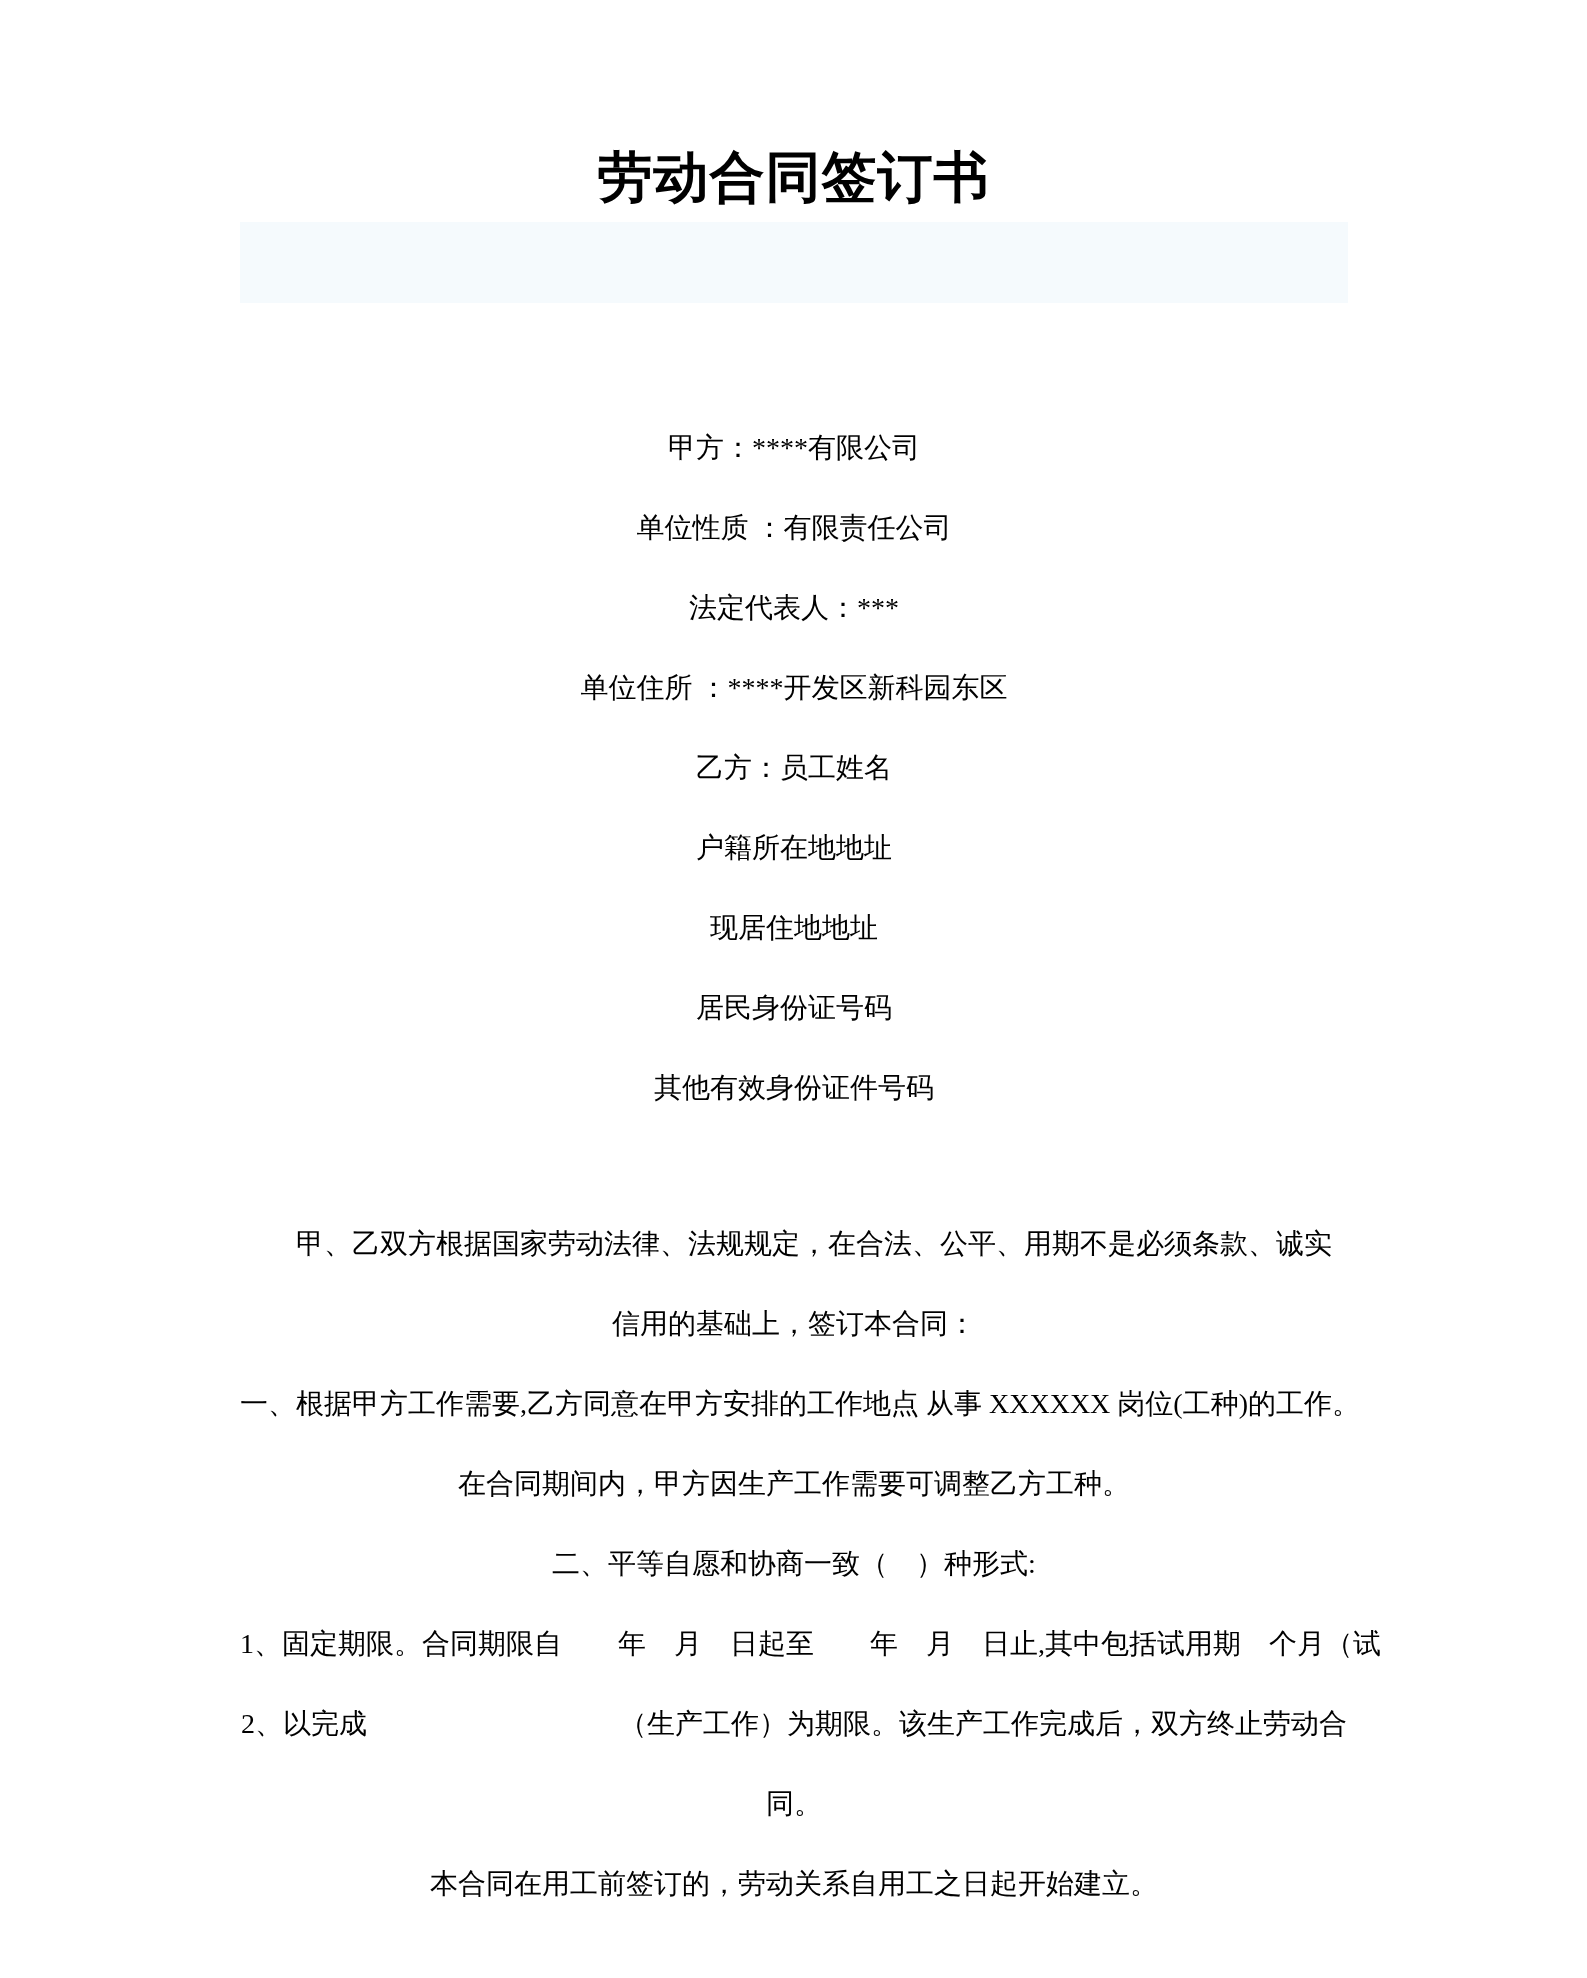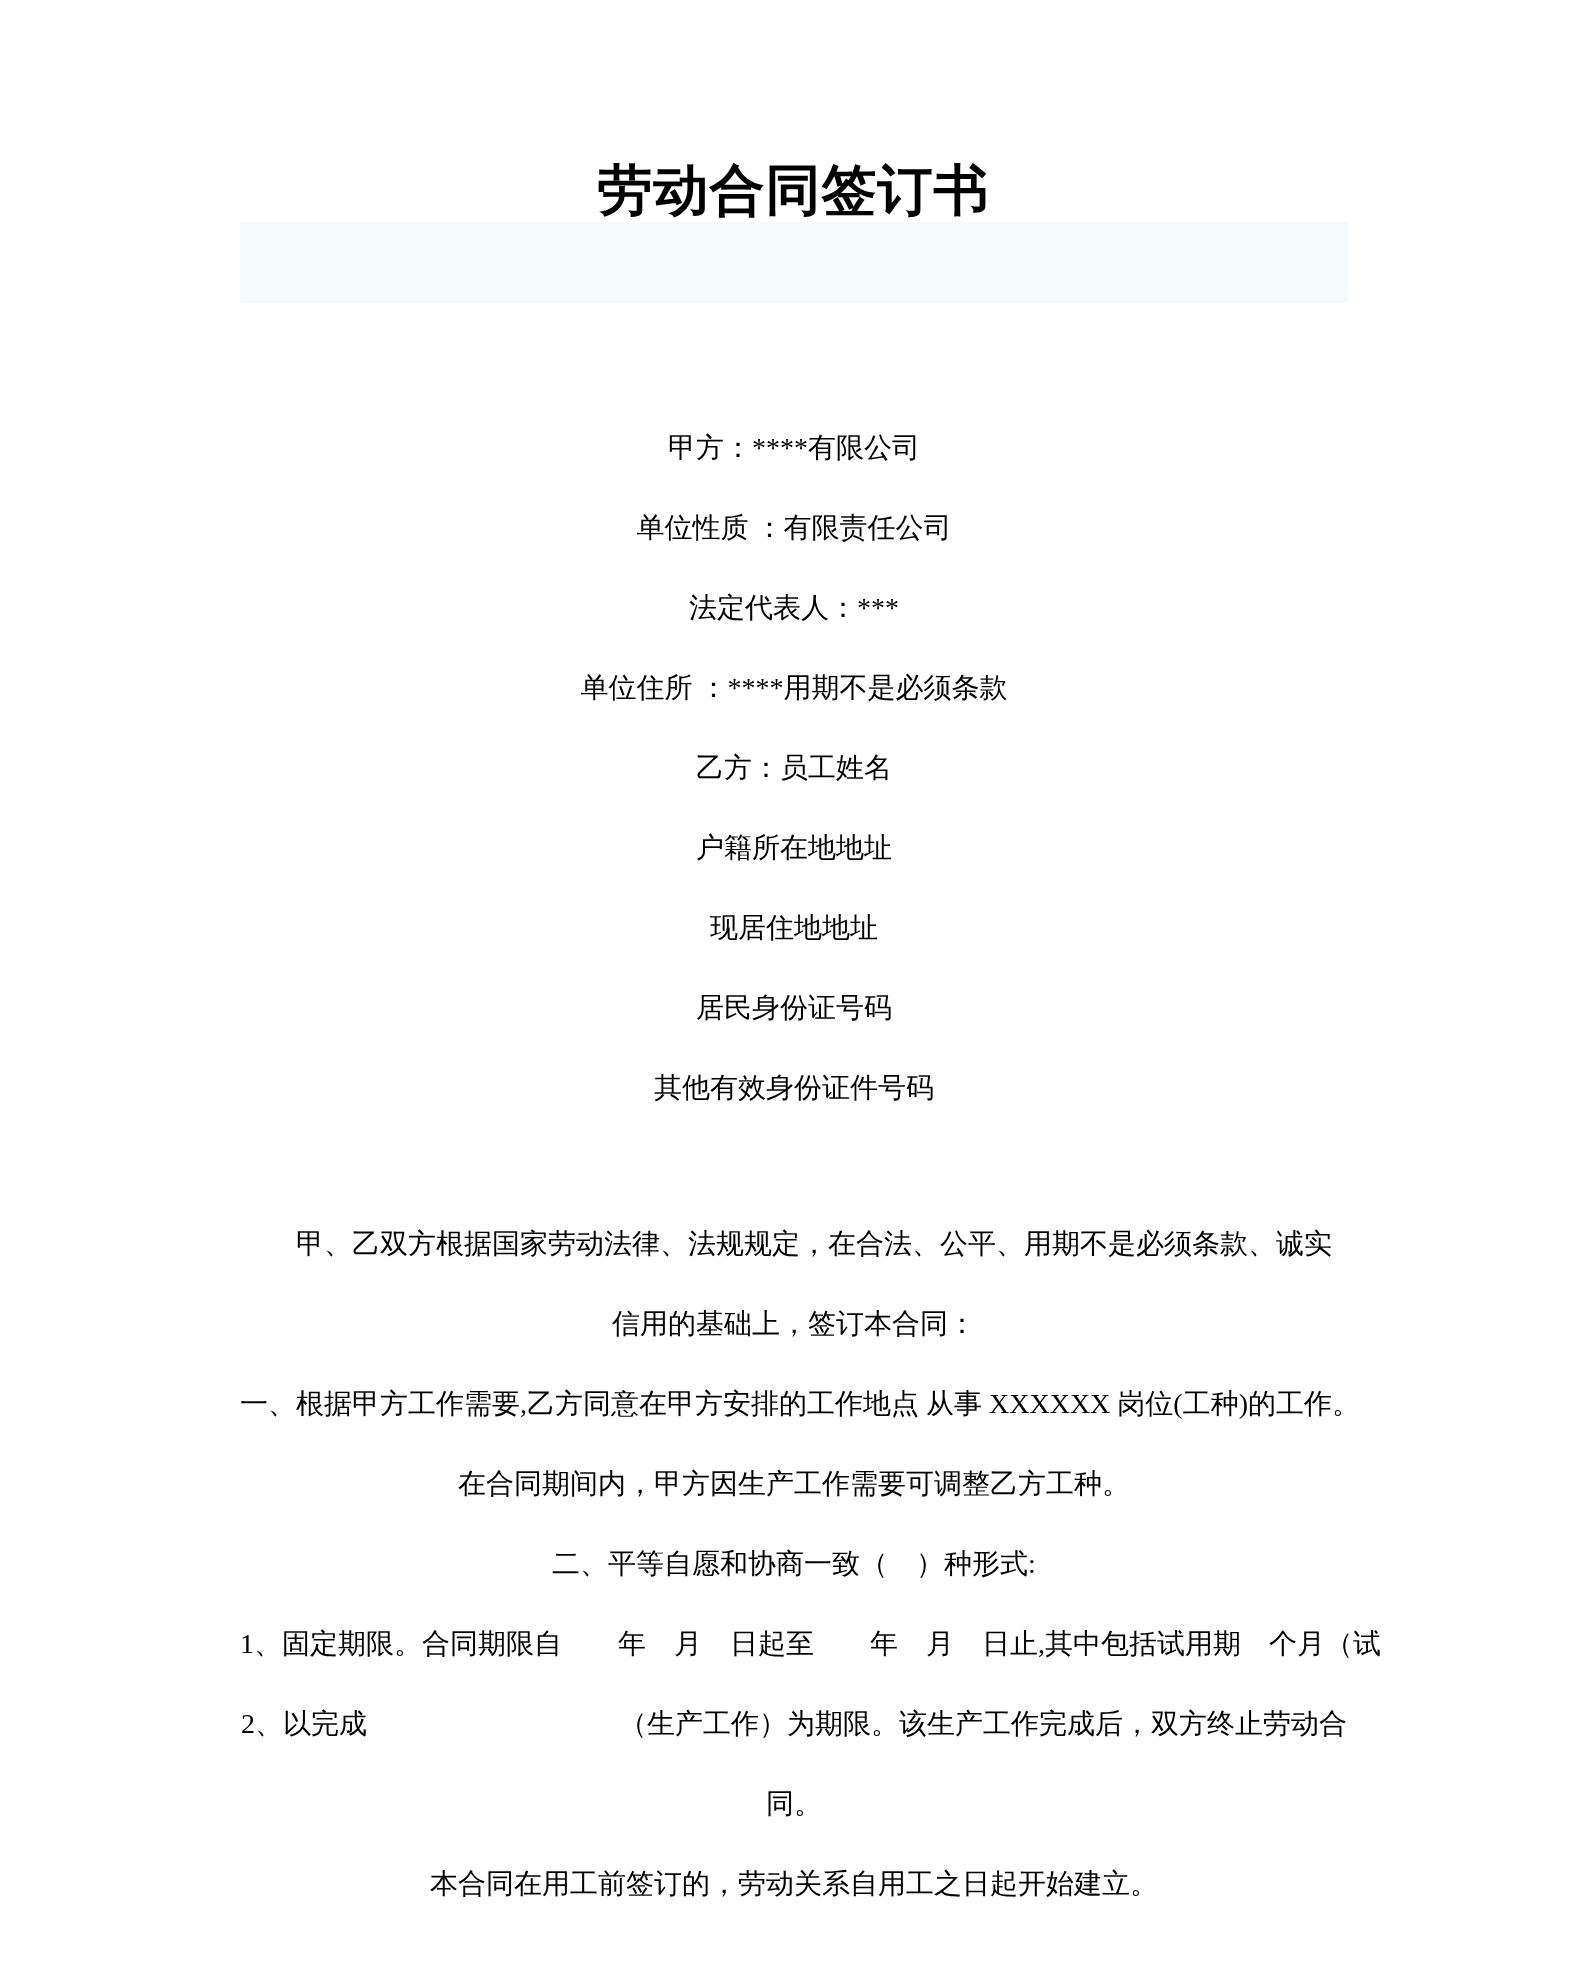"劳动合同签订书" .doc-title { top: 157px -> 144px }
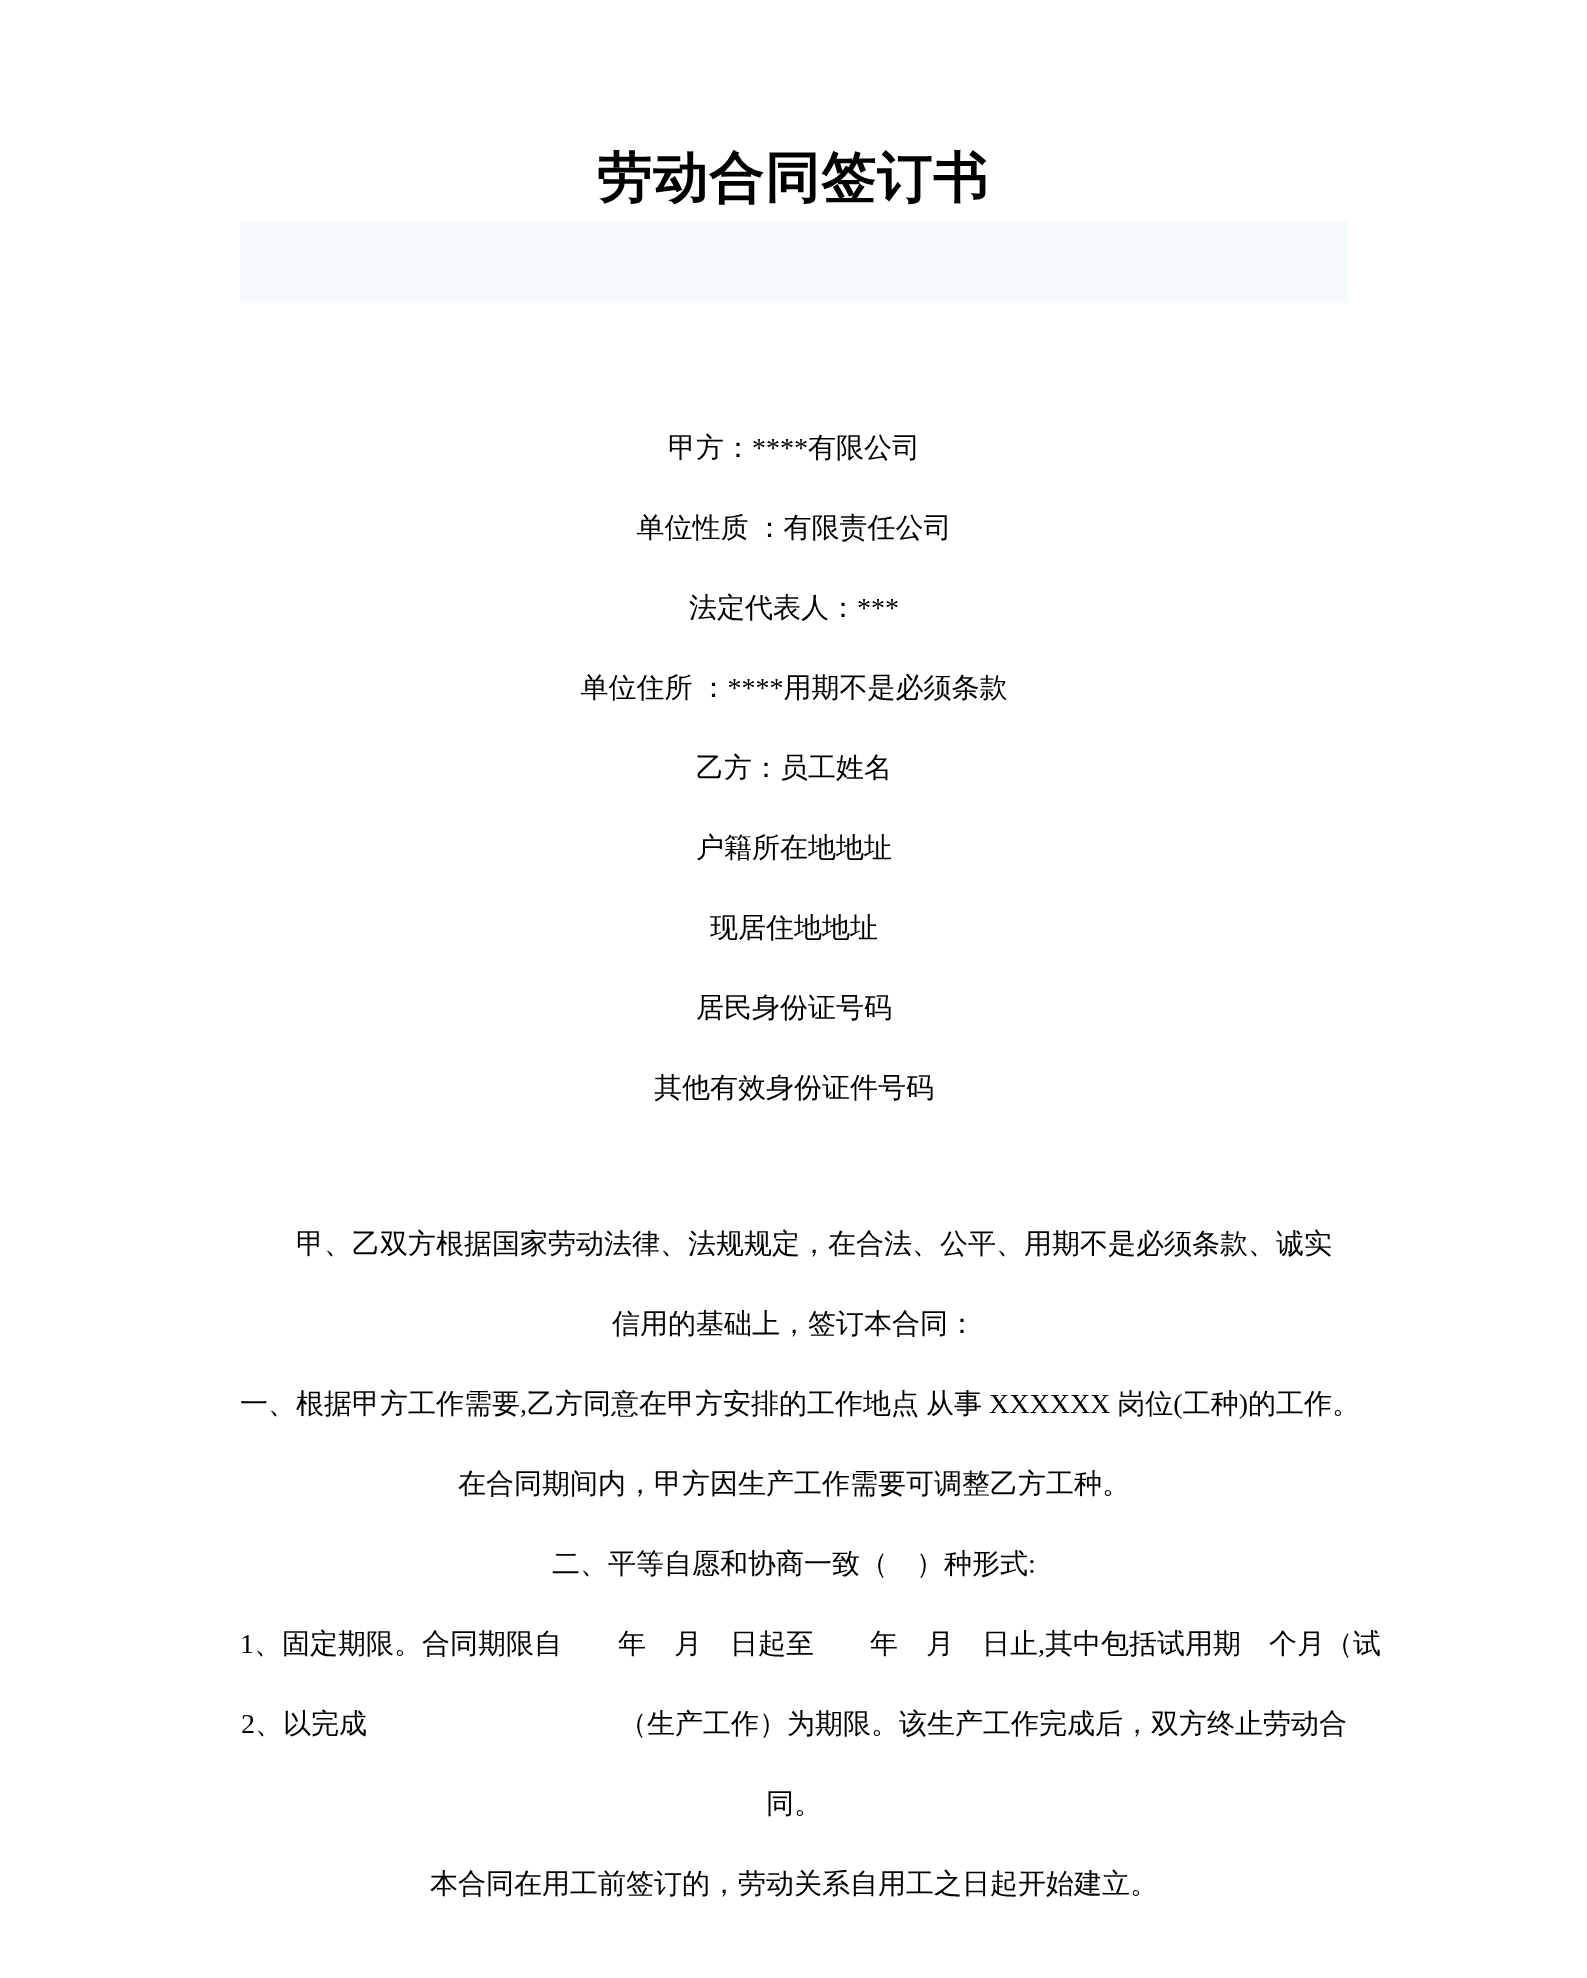"单位住所 ：****用期不是必须条款" div.line { text: 用期不是必须条款 -> 开发区新科园东区 }
